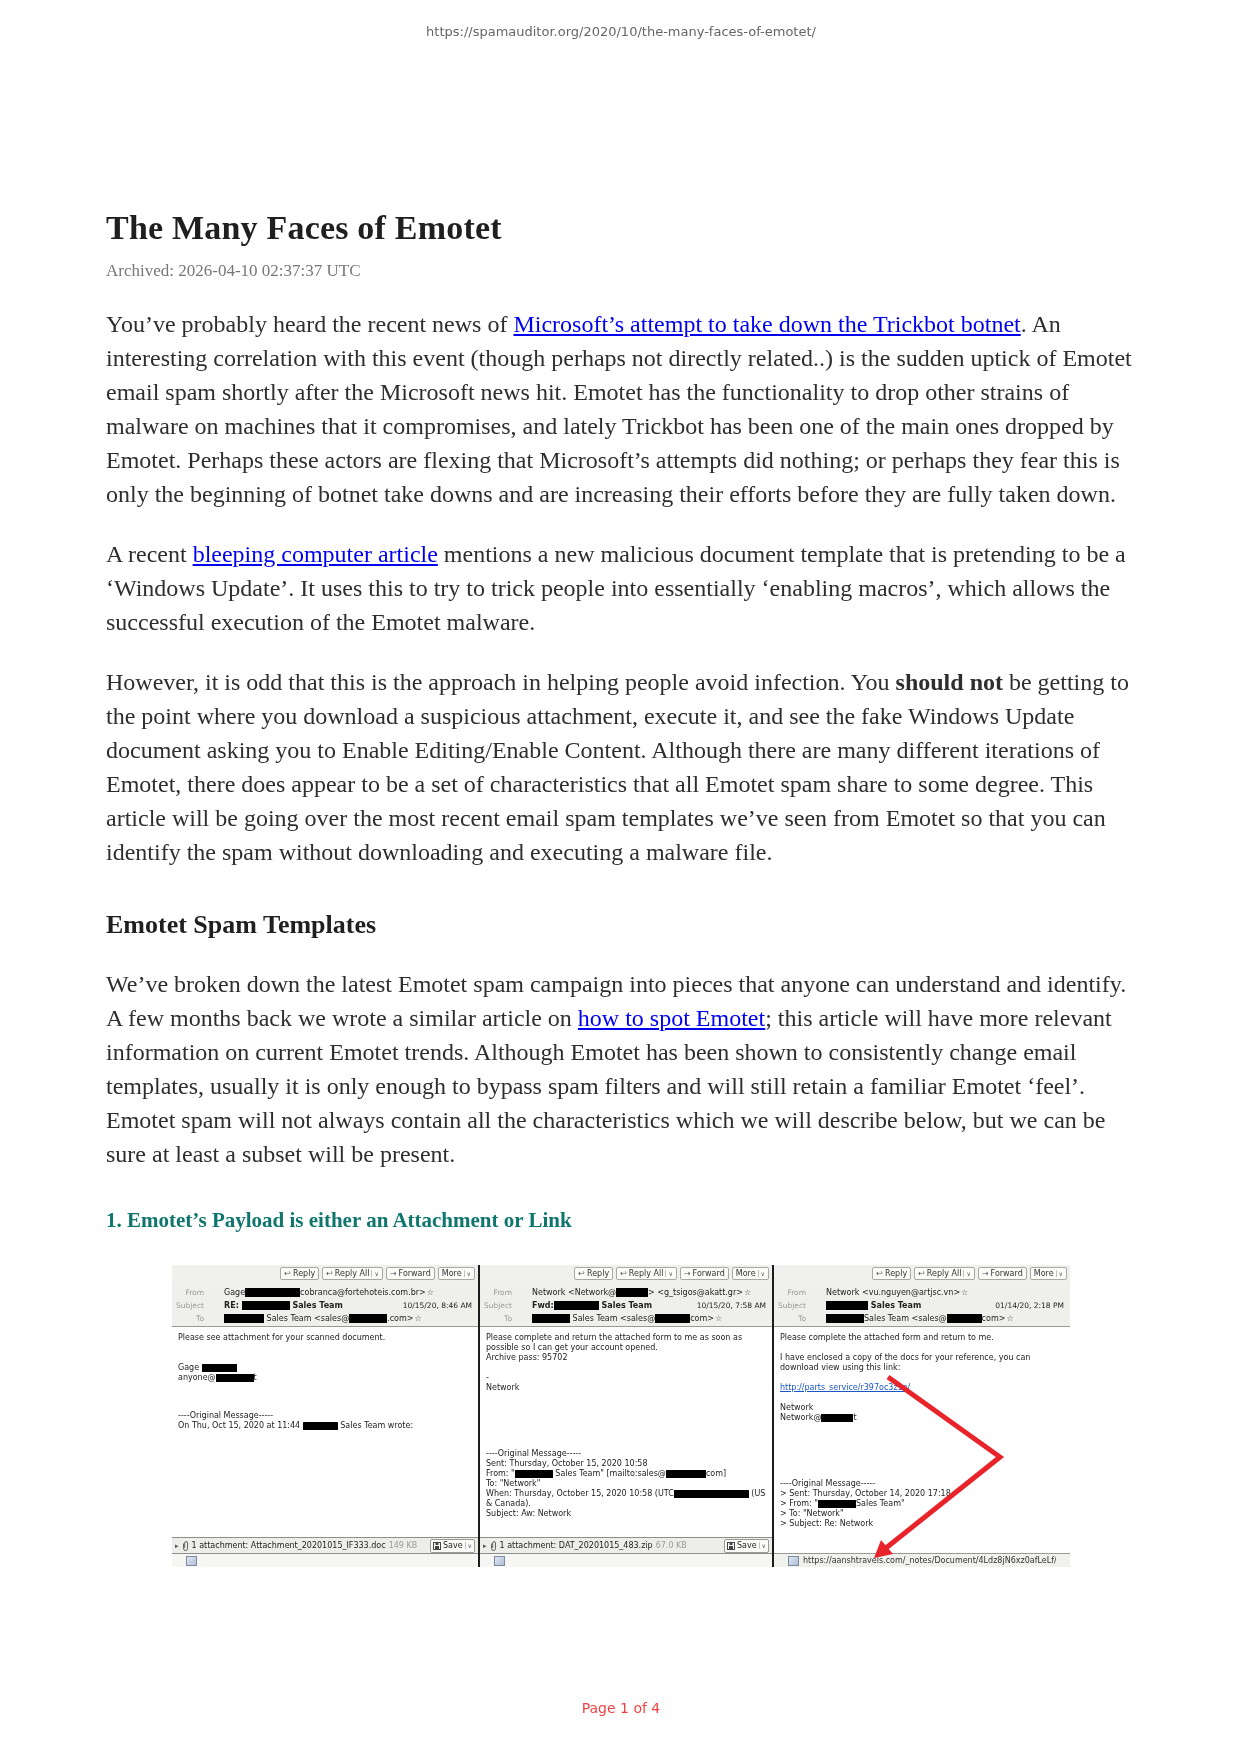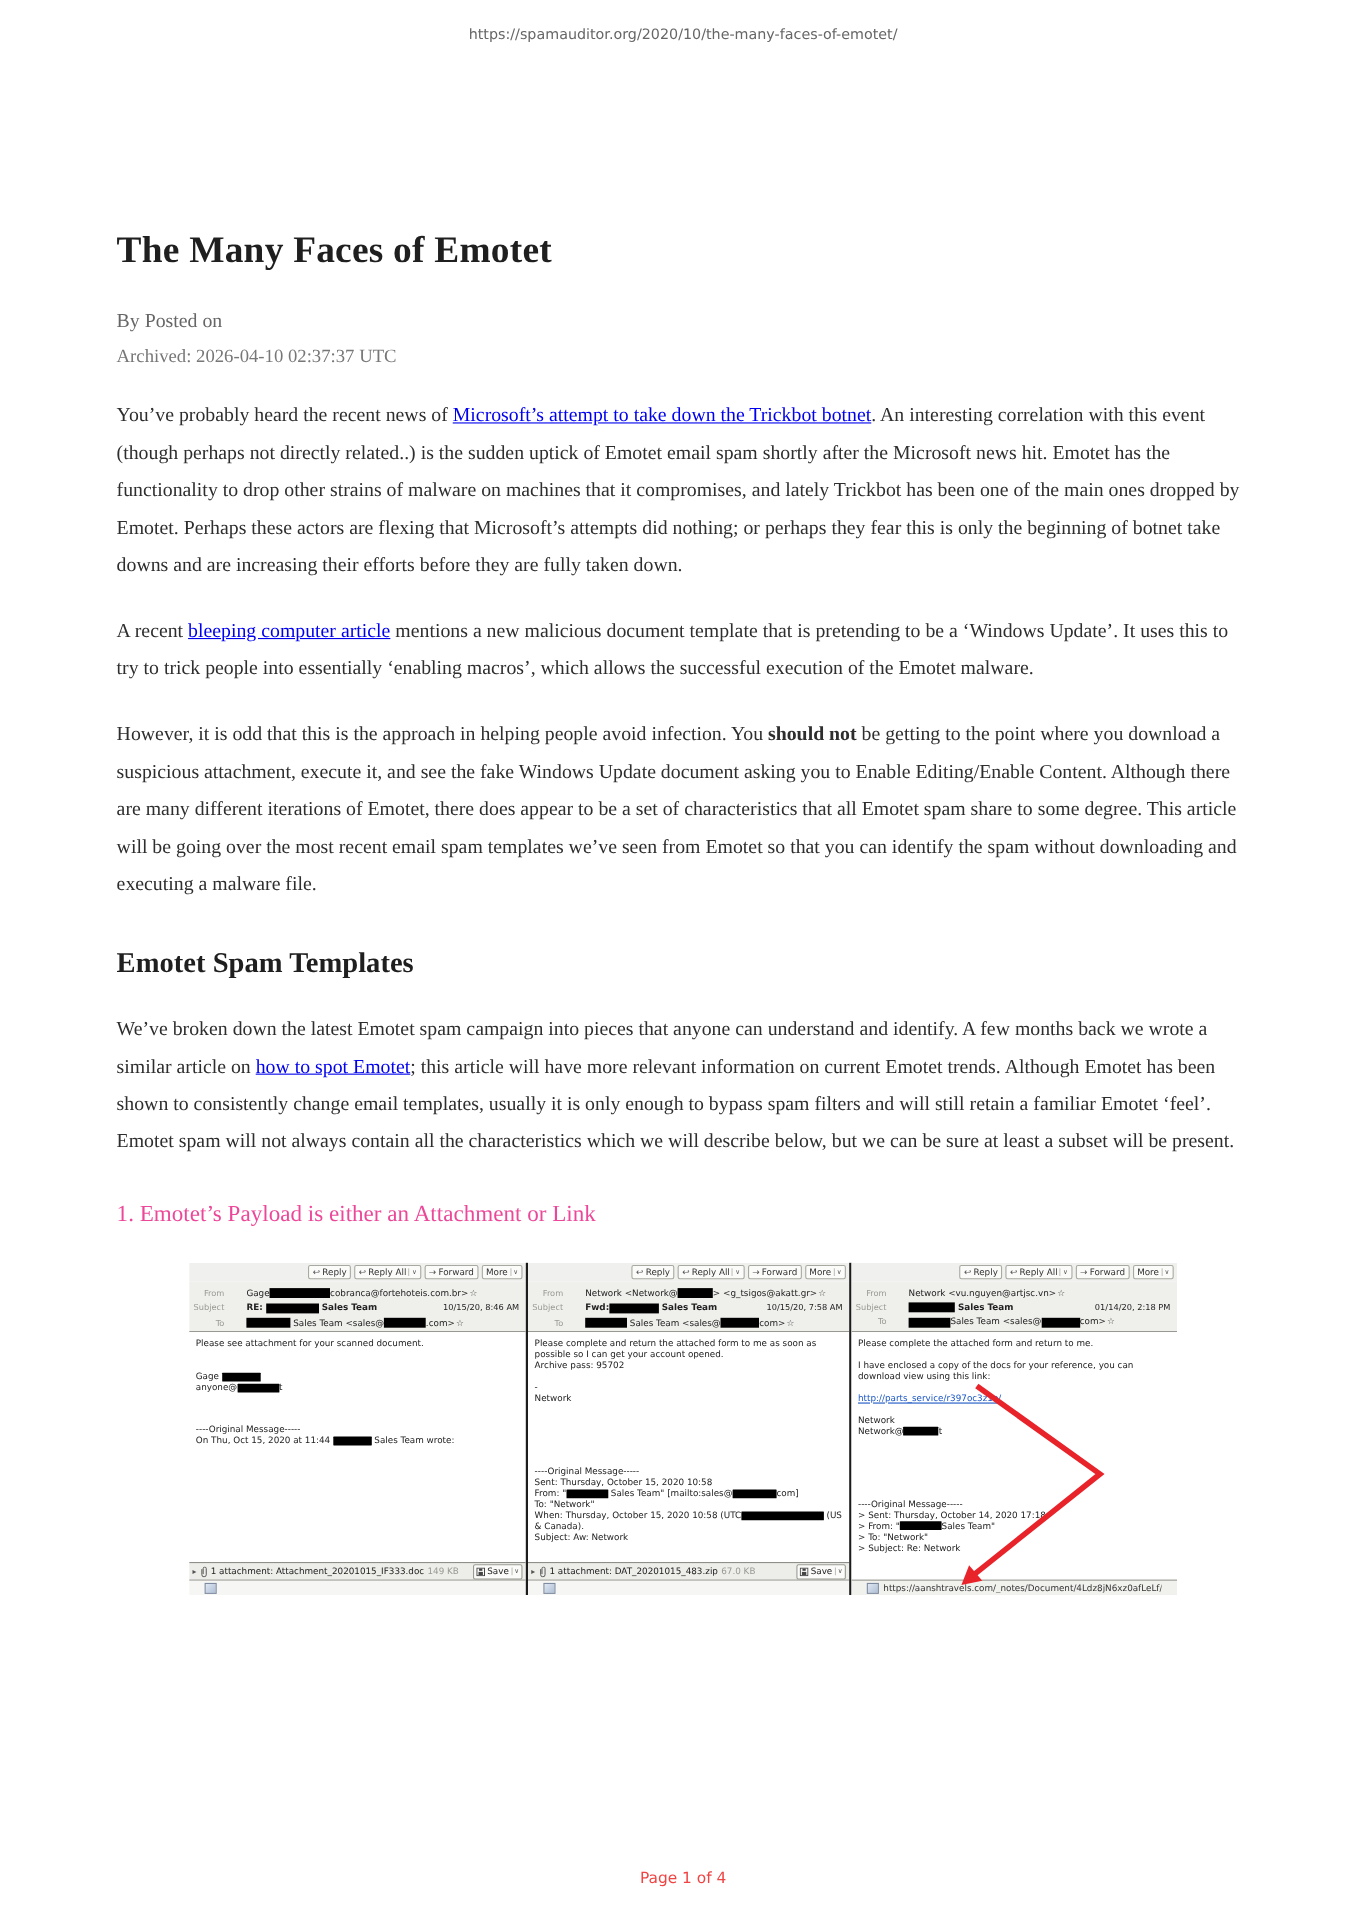"By Posted on" div.byline { html: <div>By Posted on</div> -> none }
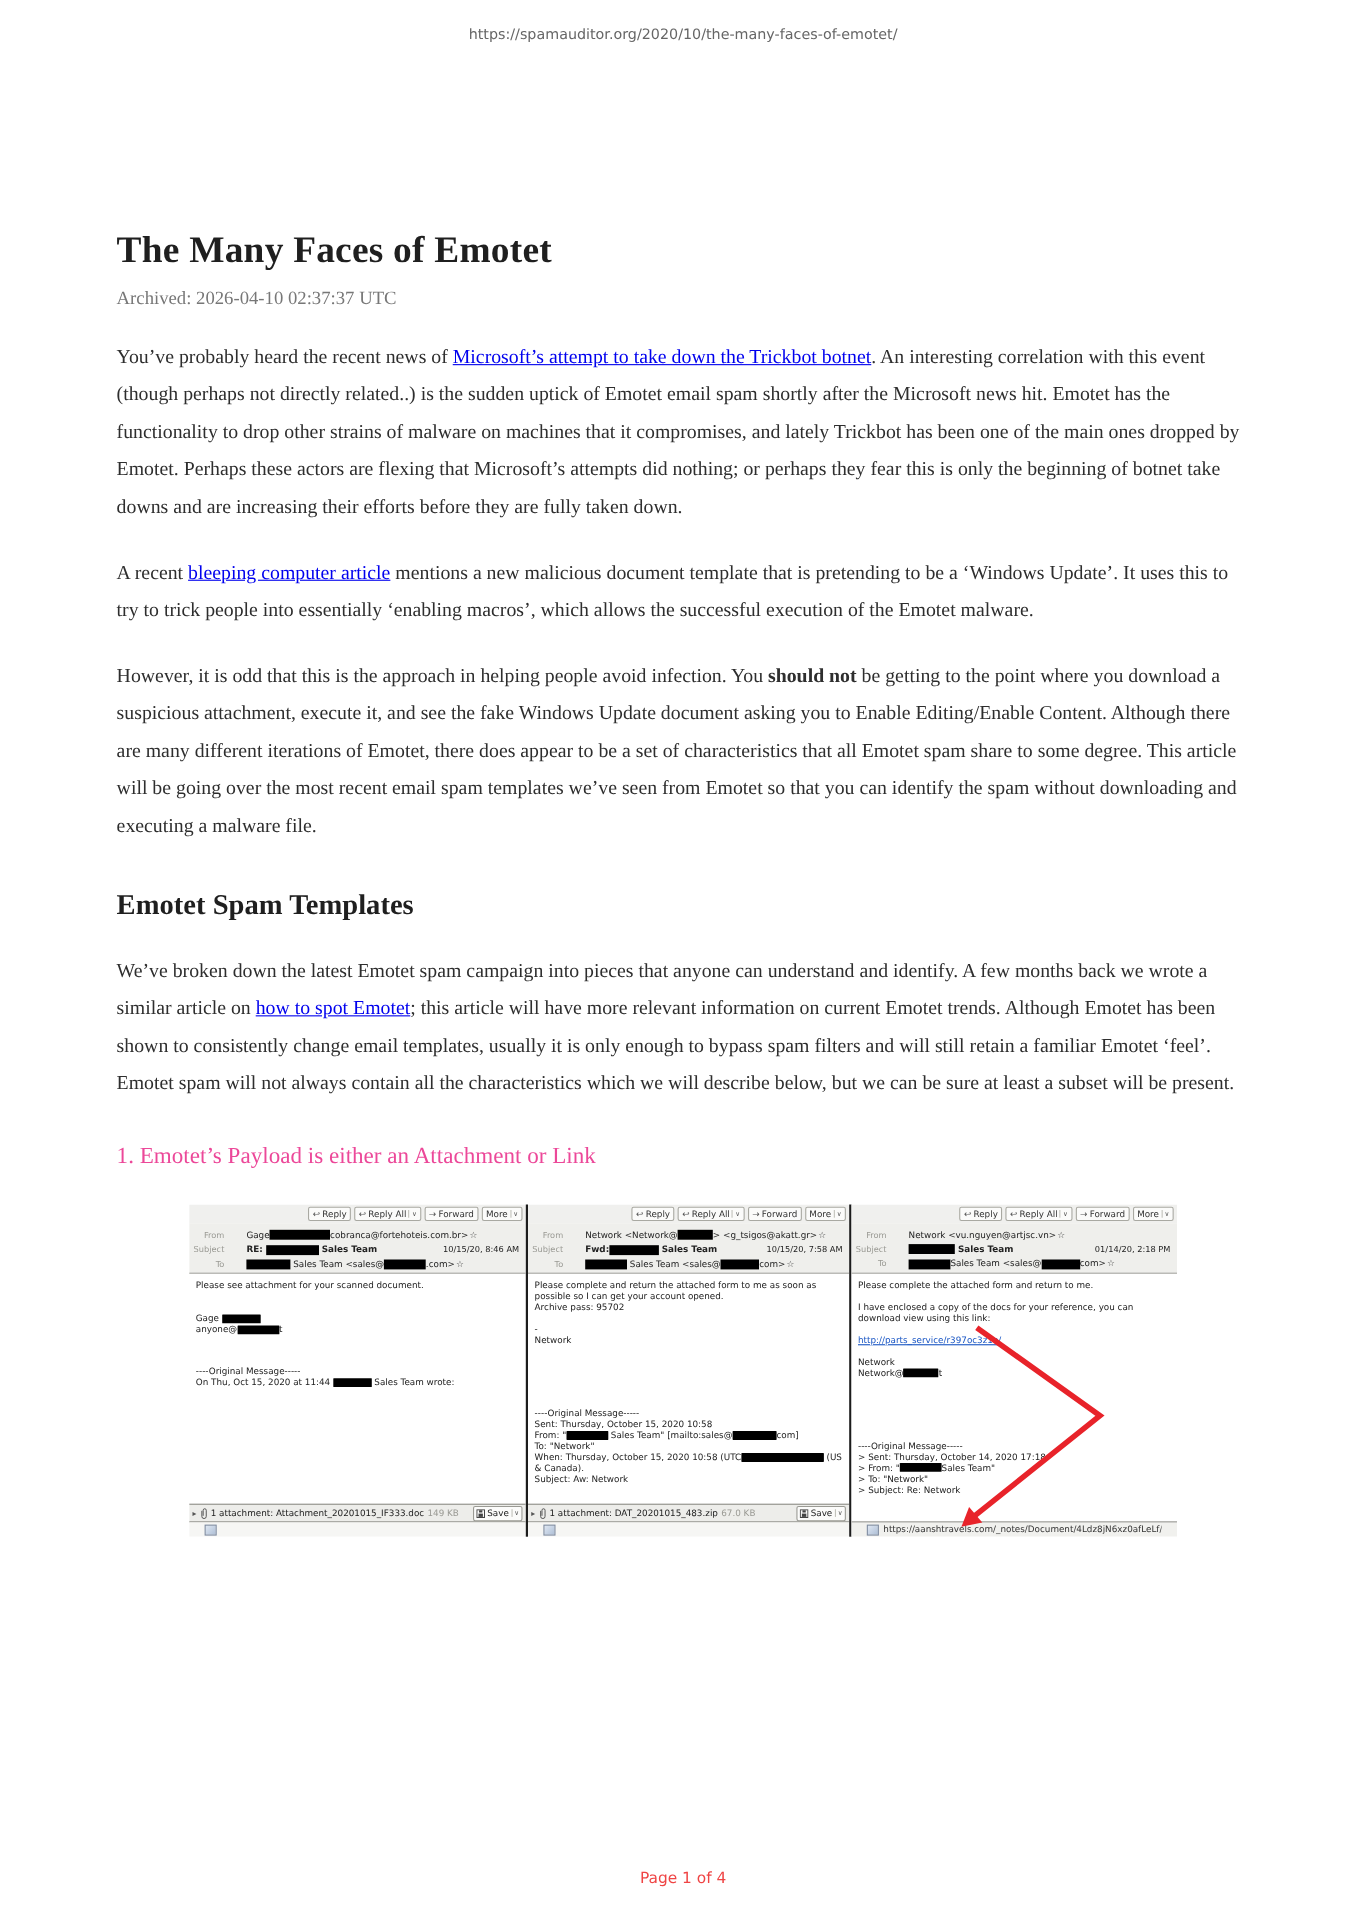"You’ve probably heard the recent" .article p { font-size: 18px -> 24px }
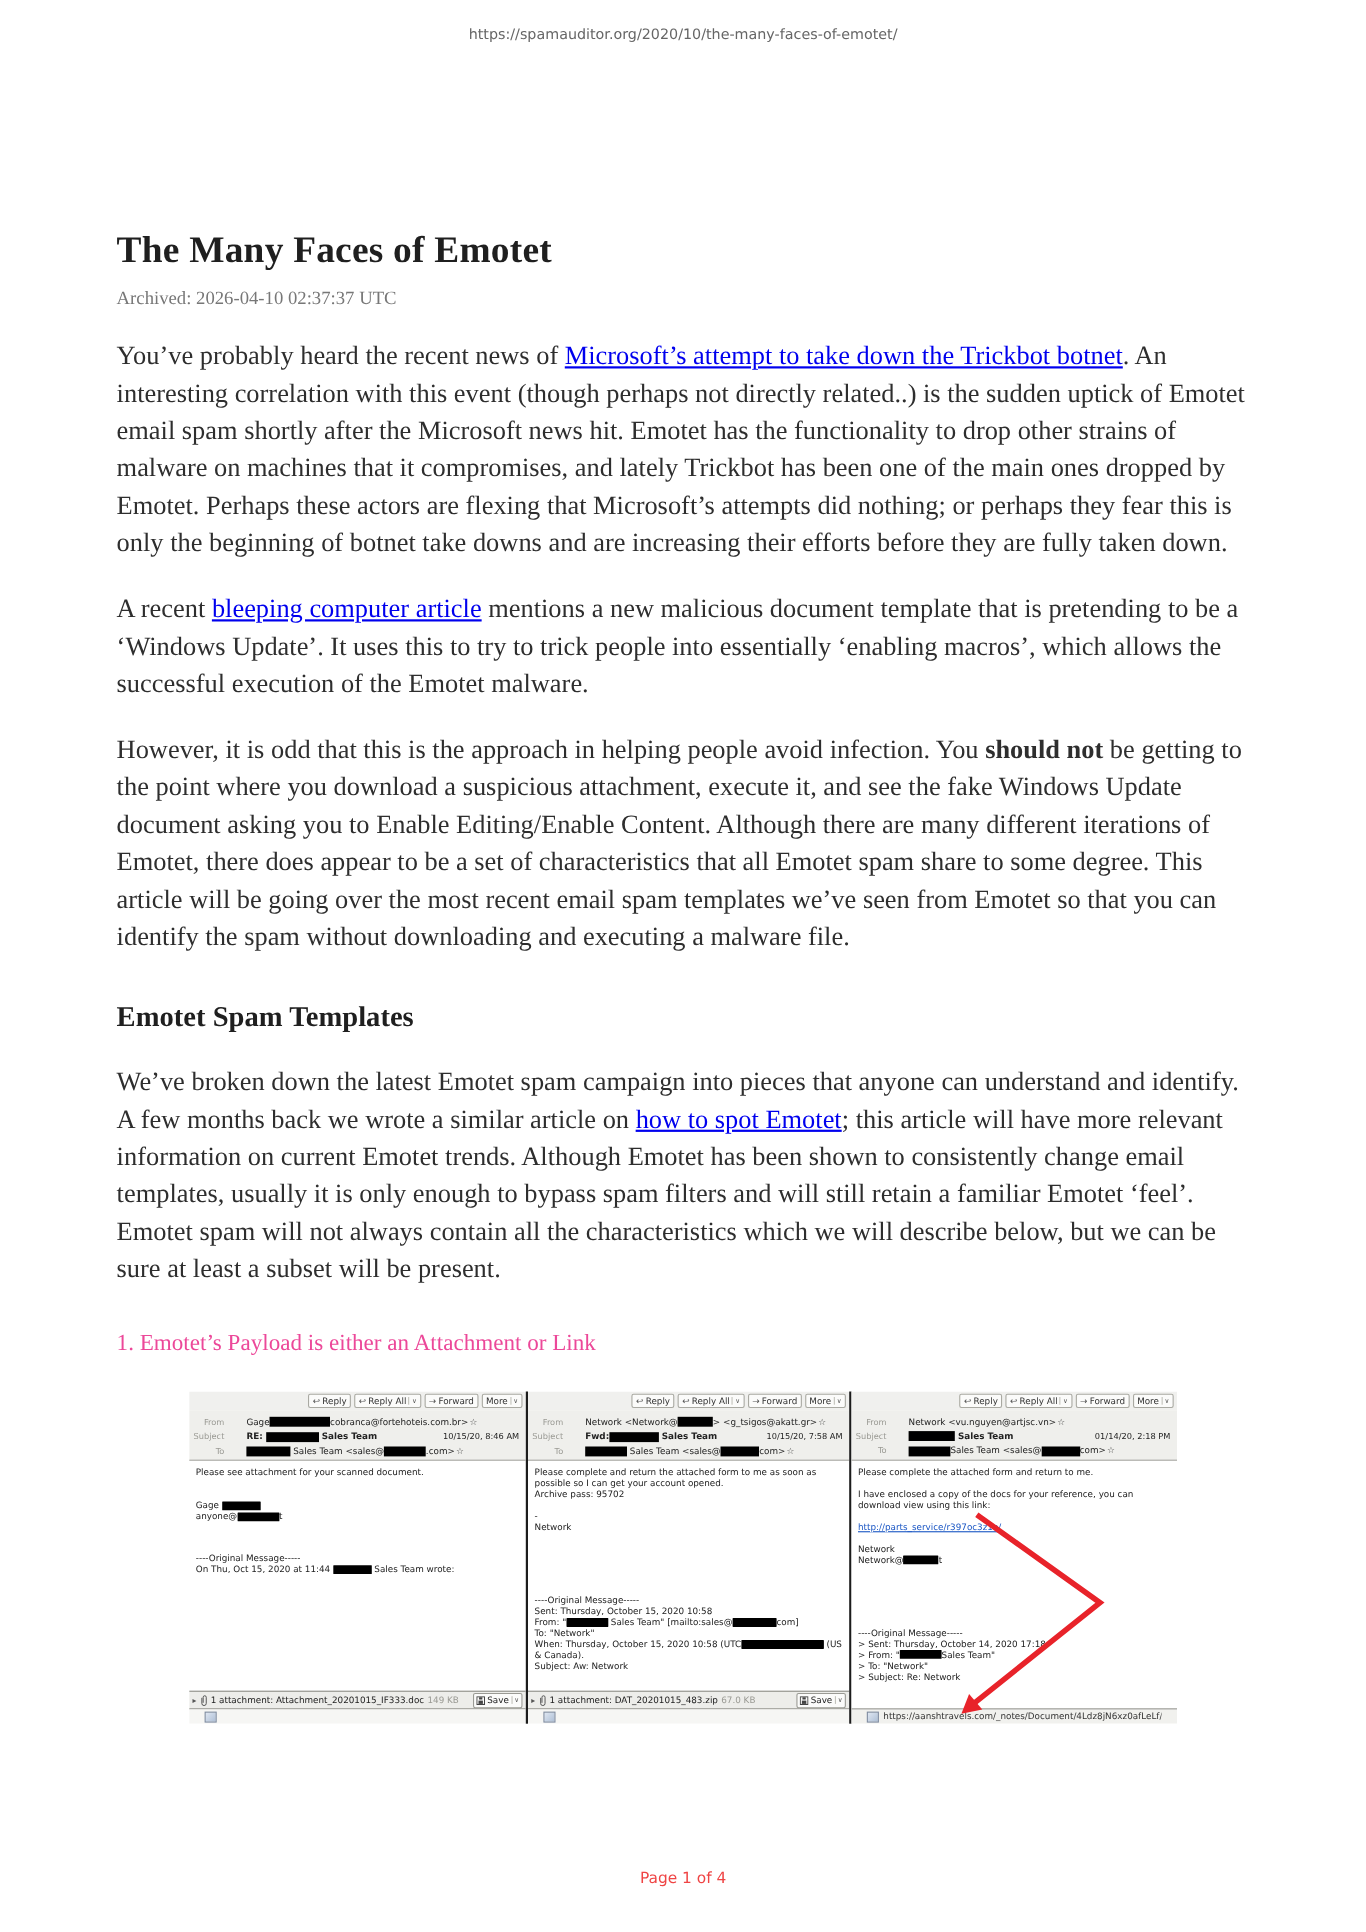"1. Emotet’s Payload is either" h3.sub { color: #ec4899 -> #0f766e; font-weight: normal -> bold }
